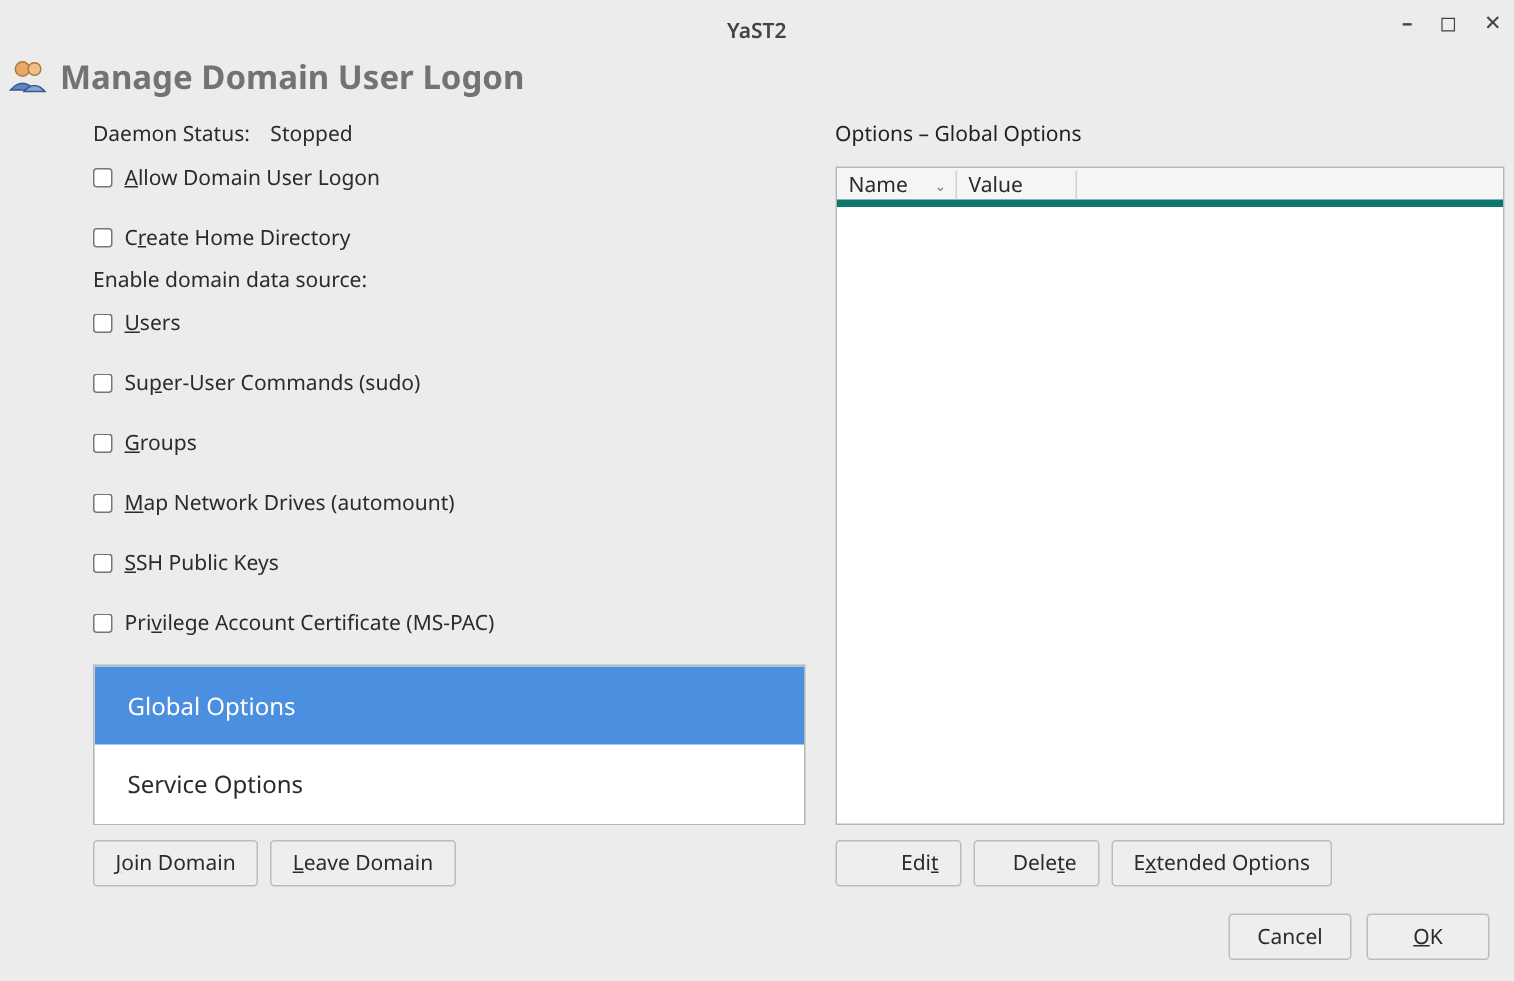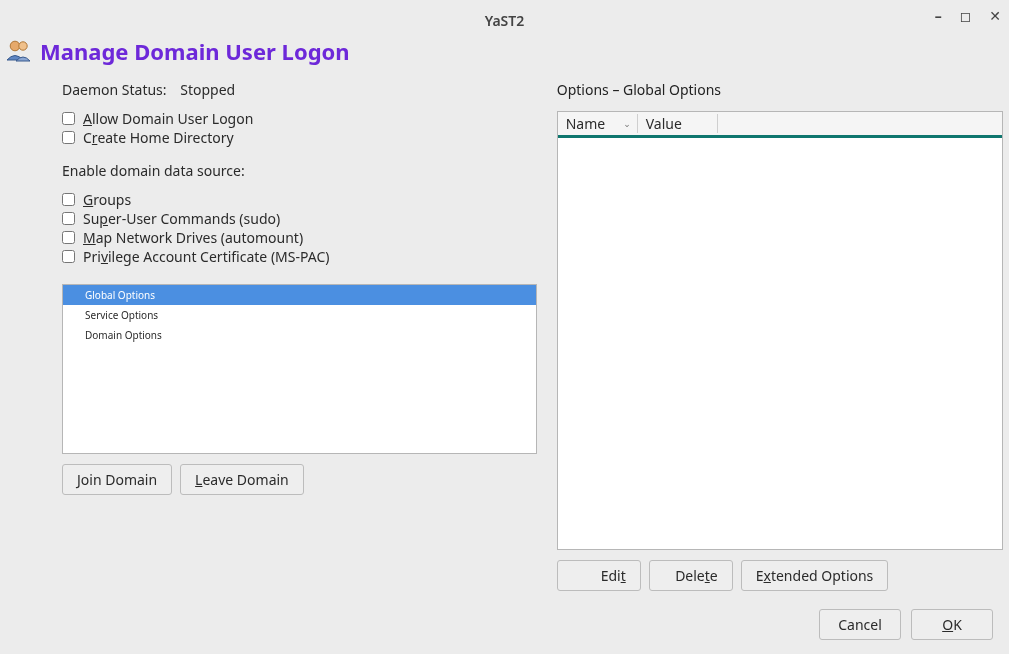"Manage Domain User Logon" .heading-row h1 { color: #6d28d9 -> #737373 }
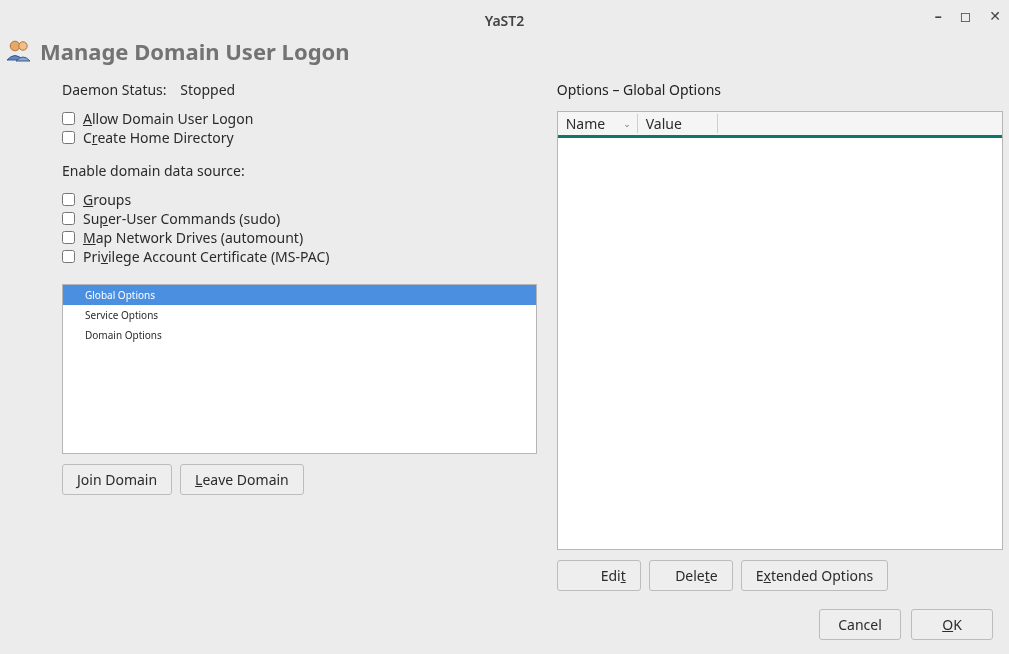"Allow Domain User Logon" .chk-list { gap: 0 -> 21px }
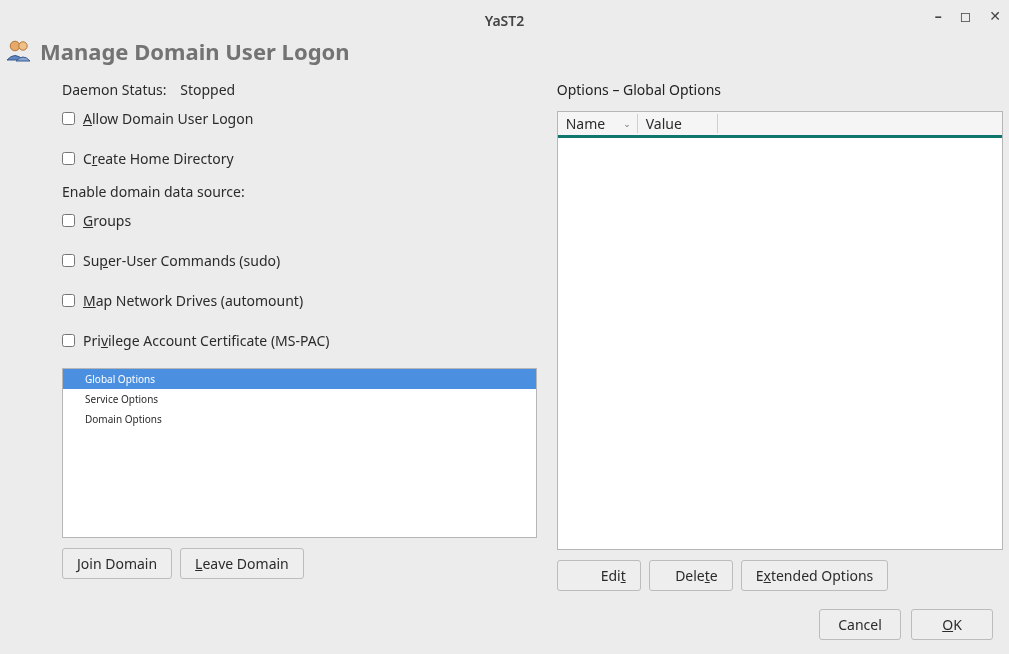"Name" .table-header { align-items: center -> flex-end; border-bottom: 3px solid #0f766e -> 5px solid #0f766e }
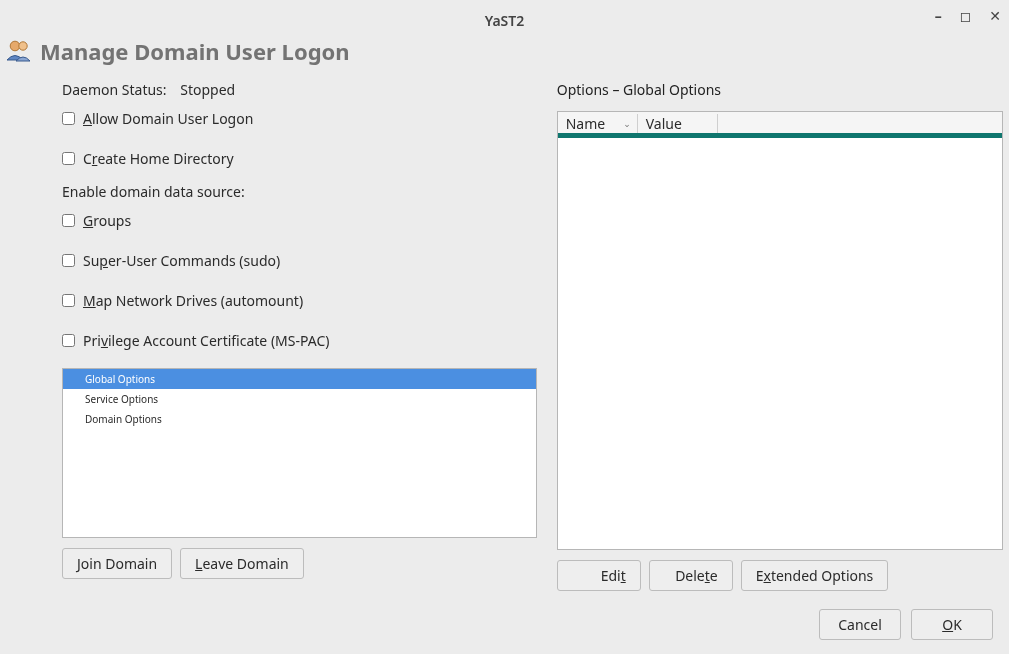"Users" label.chk-row { html: none -> <label> <input> <span><span>U</span><span>sers</span></span> </label> }
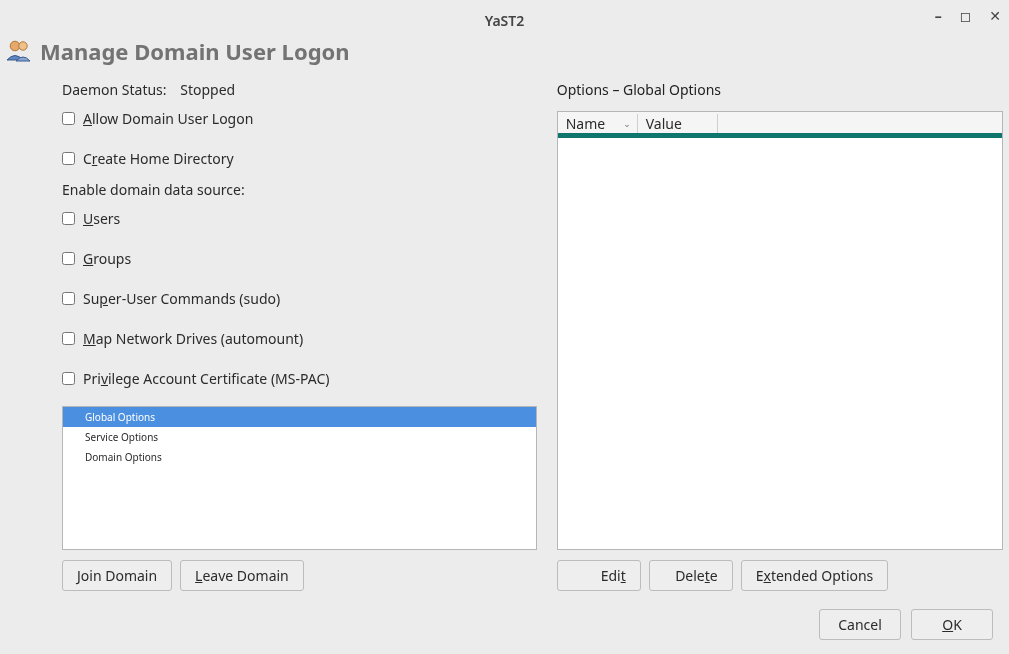"Groups" label.chk-row { order: before "Super-User Commands (sudo)" -> after "Super-User Commands (sudo)" }
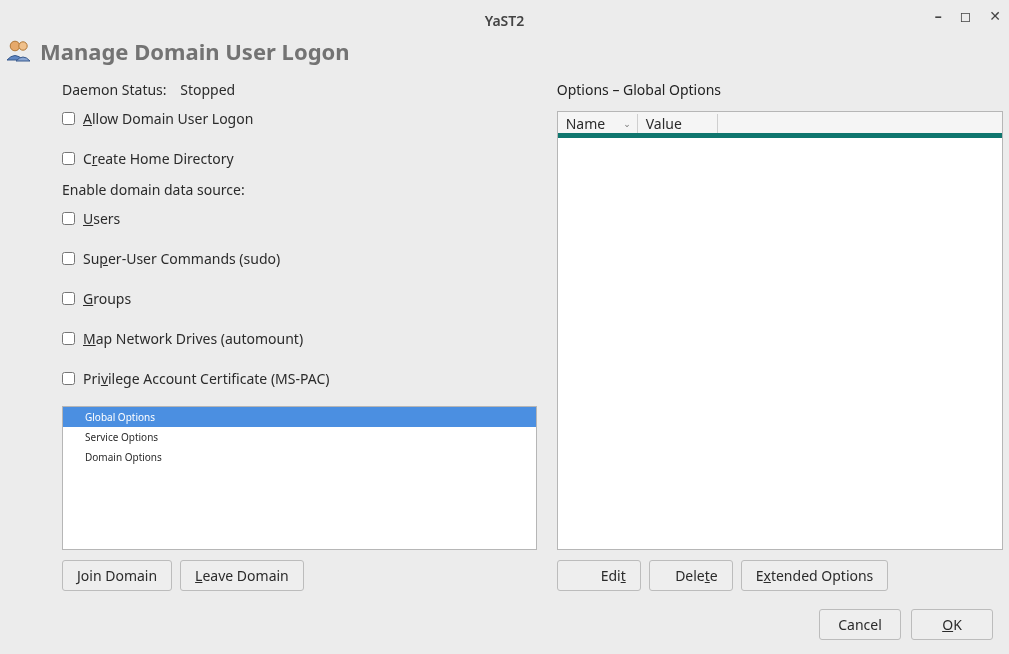"SSH Public Keys" label.chk-row { html: none -> <label> <input> <span><span>S</span><span>SH Public Keys</span></span> </label> }
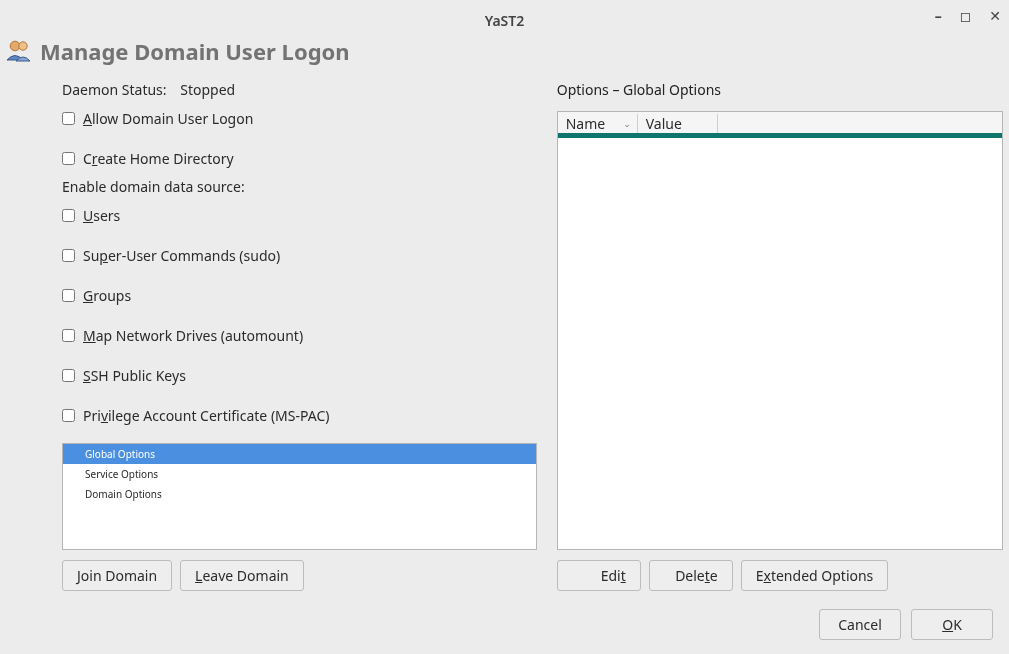"Global Options" .options-list .item { font-size: 10px -> 16px; padding: 3px 22px -> 15px 22px }
